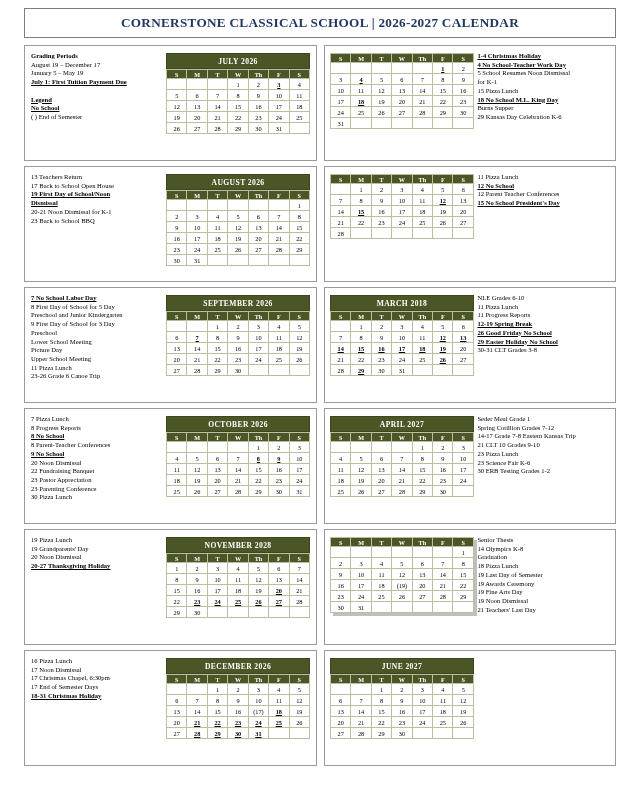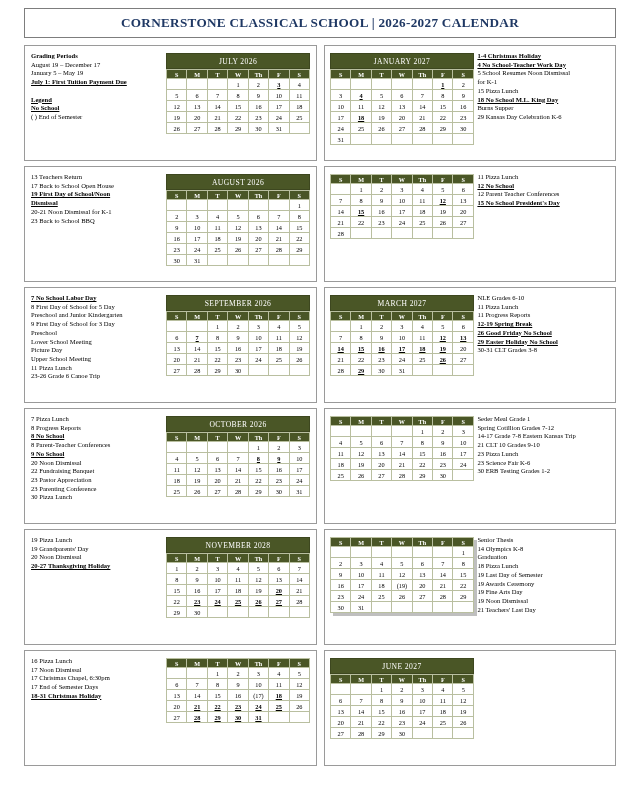"JULY 2026" table.cal caption { font-weight: normal -> bold }
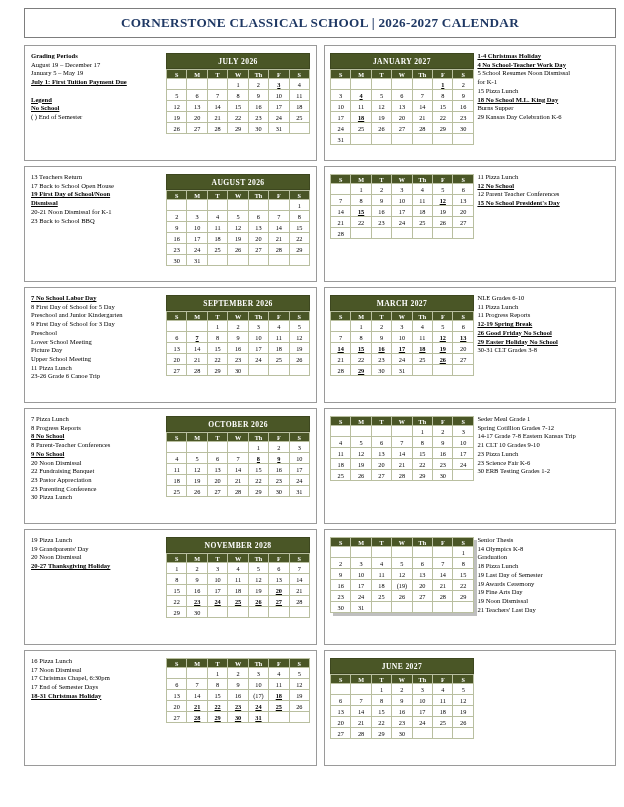"JANUARY 2027" caption { html: <caption>JANUARY 2027</caption> -> none }
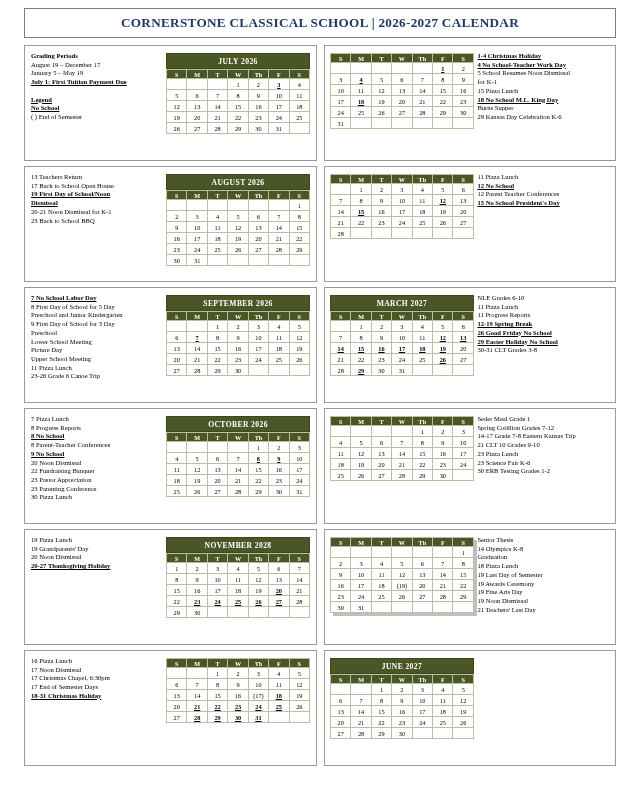"MARCH 2027" caption { text: 2027 -> 2018 }
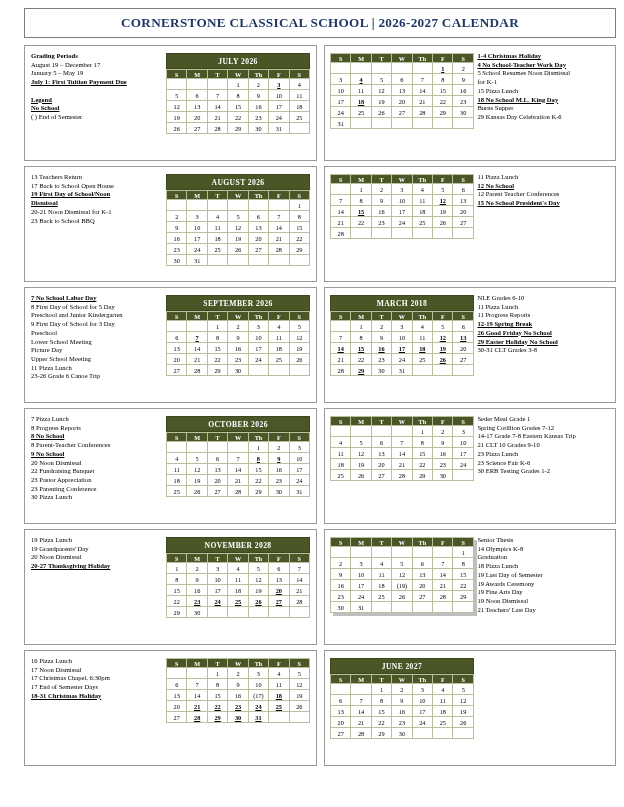"APRIL 2027" caption { html: none -> <caption>APRIL 2027</caption> }
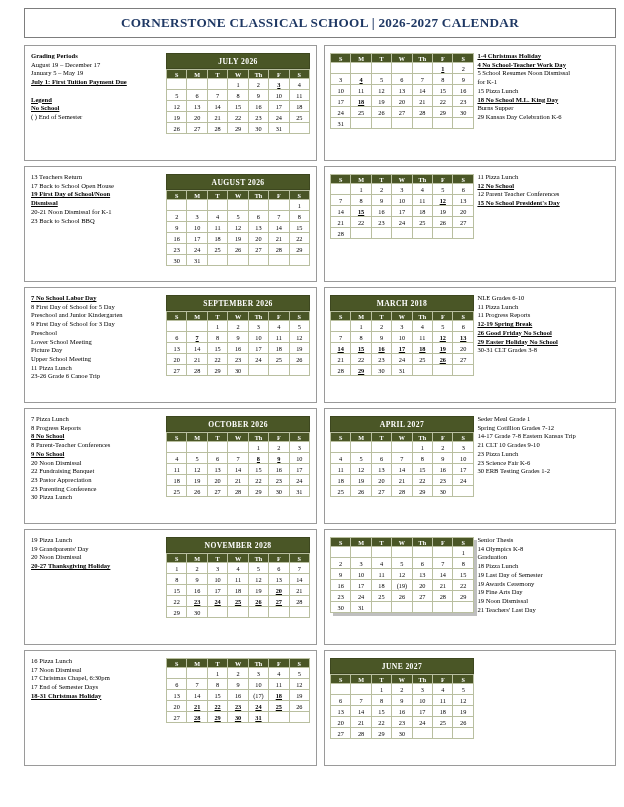"DECEMBER 2026" caption { html: none -> <caption>DECEMBER 2026</caption> }
